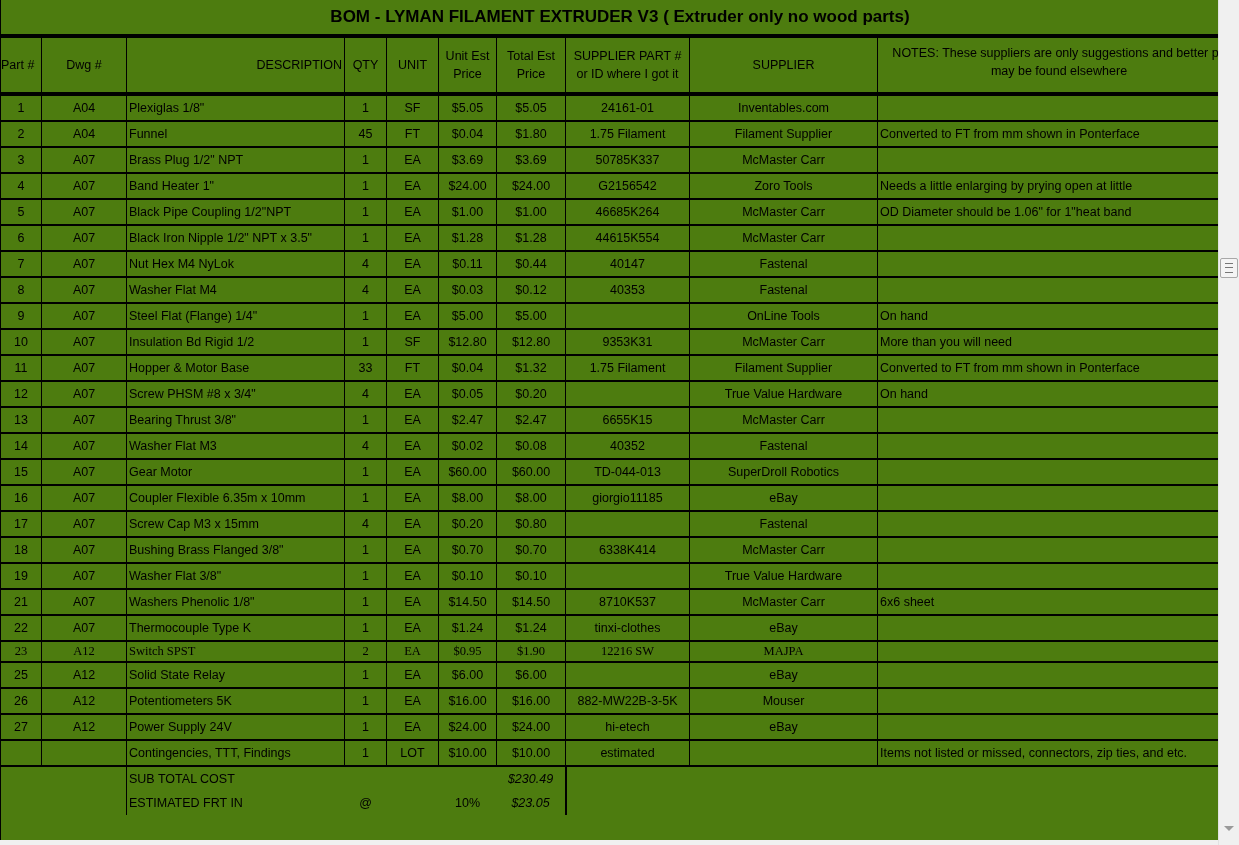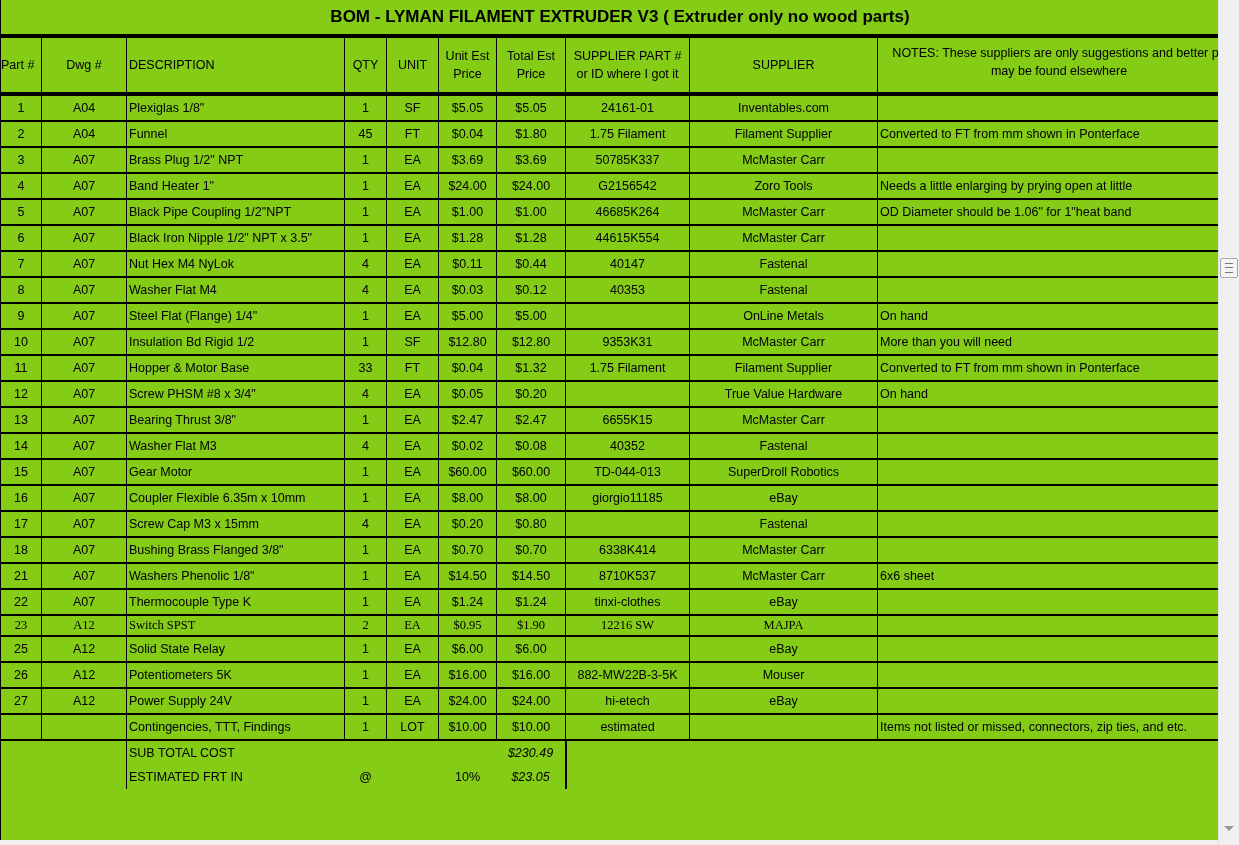"BOM - LYMAN FILAMENT EXTRUDER" .sheet { background: #84cc16 -> #4d7c0f }
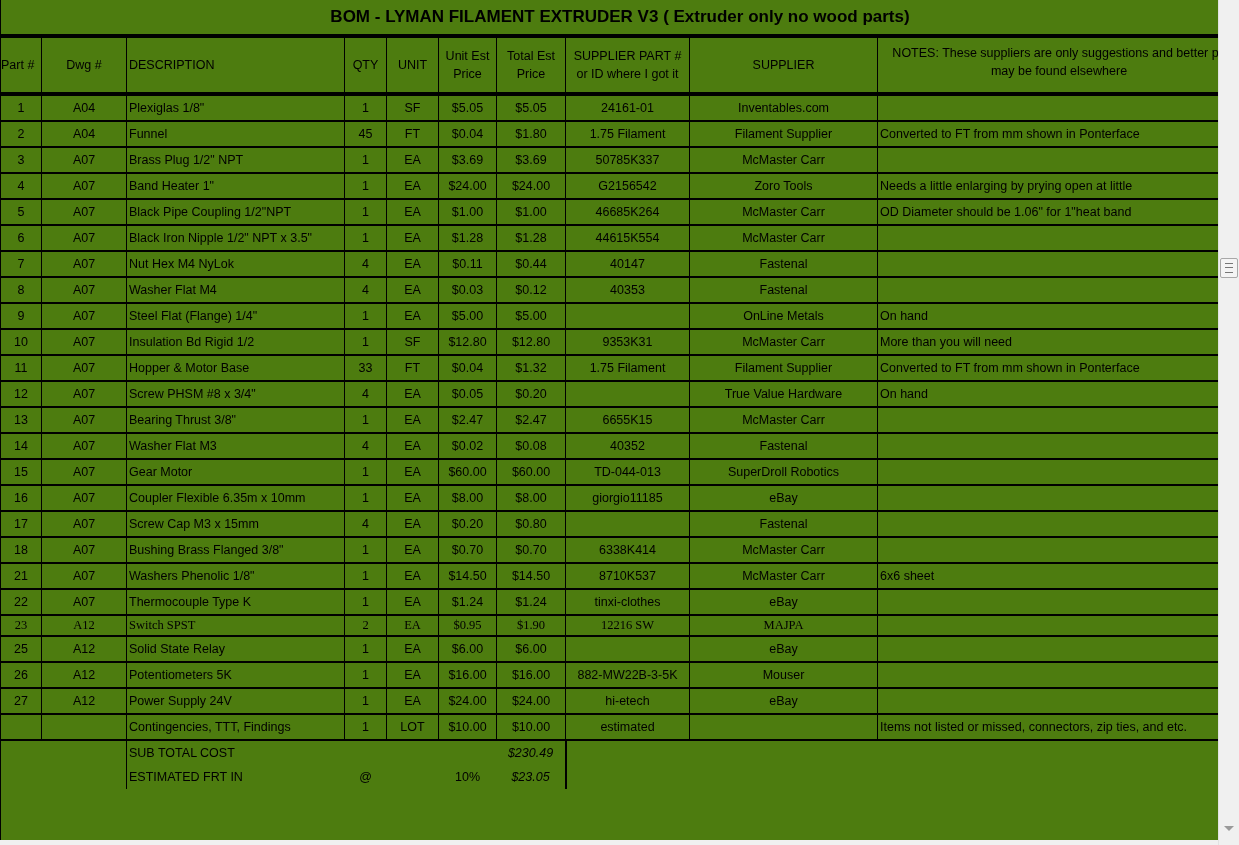"DESCRIPTION" table.bom tr.hdr td.l { text-align: left -> right }
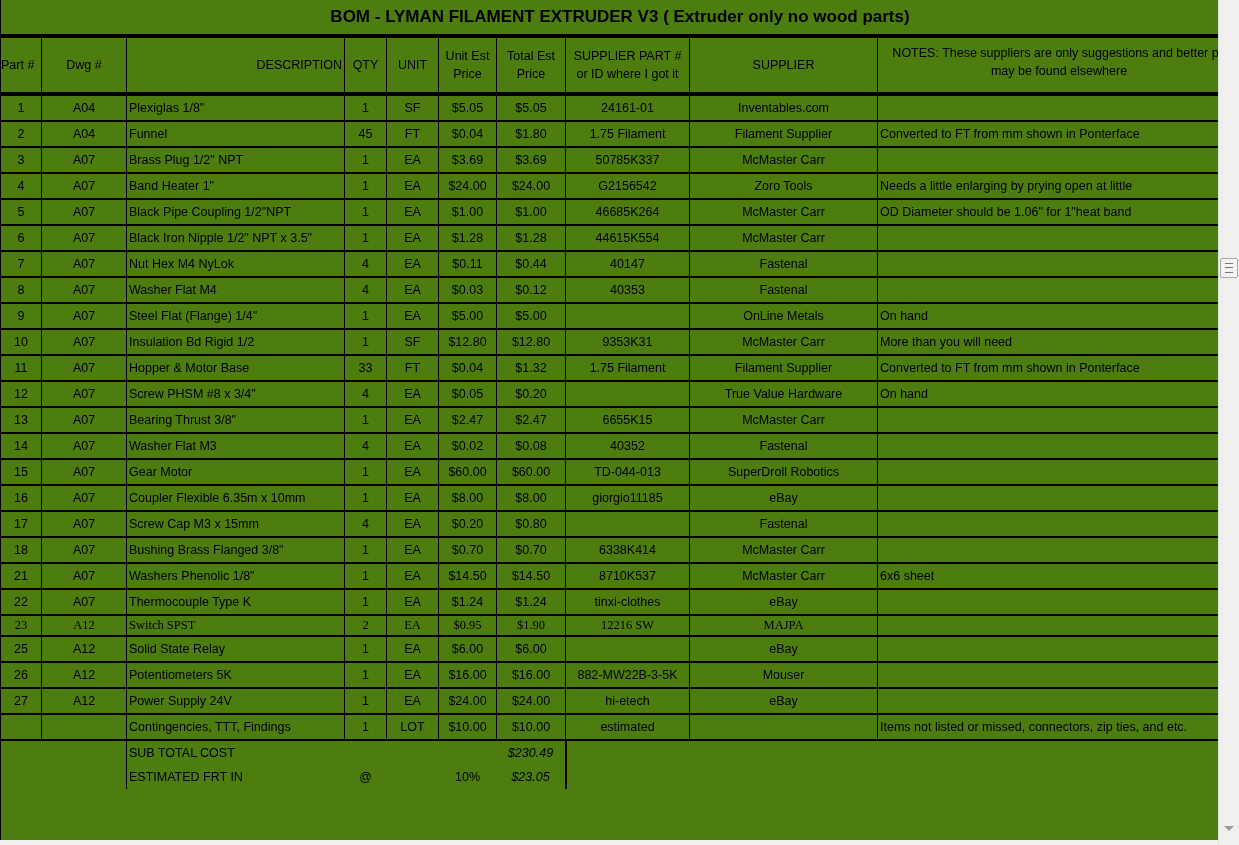"OnLine Metals" td.c { text: Metals -> Tools }
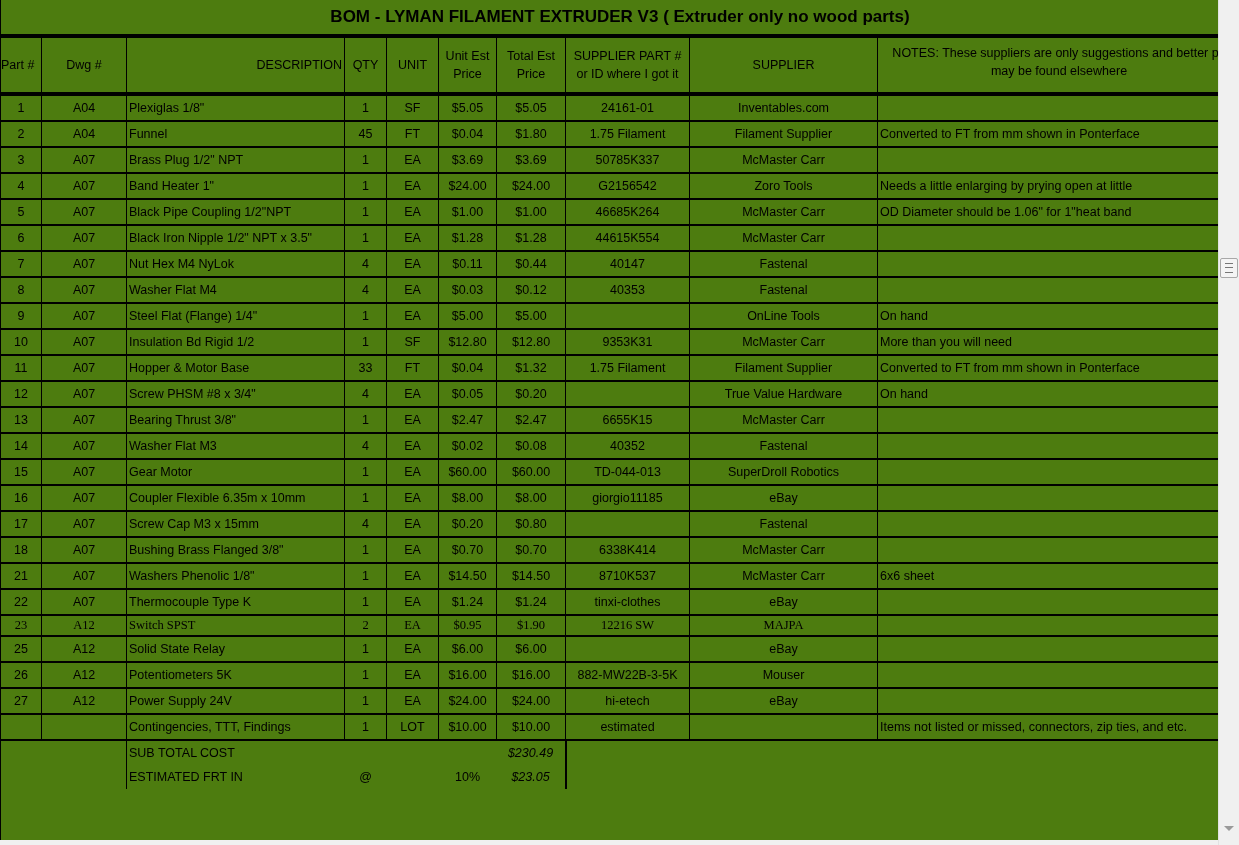"19" tr.row { html: none -> <tr> <td>19</td> <td>A07</td> <td>Washer Flat 3/8"</td> <td>1</td> <td>EA</td> <td>$0.10</td> <td>$0.10</td> <td></td> <td>True Value Hardware</td> <td></td> </tr> }
